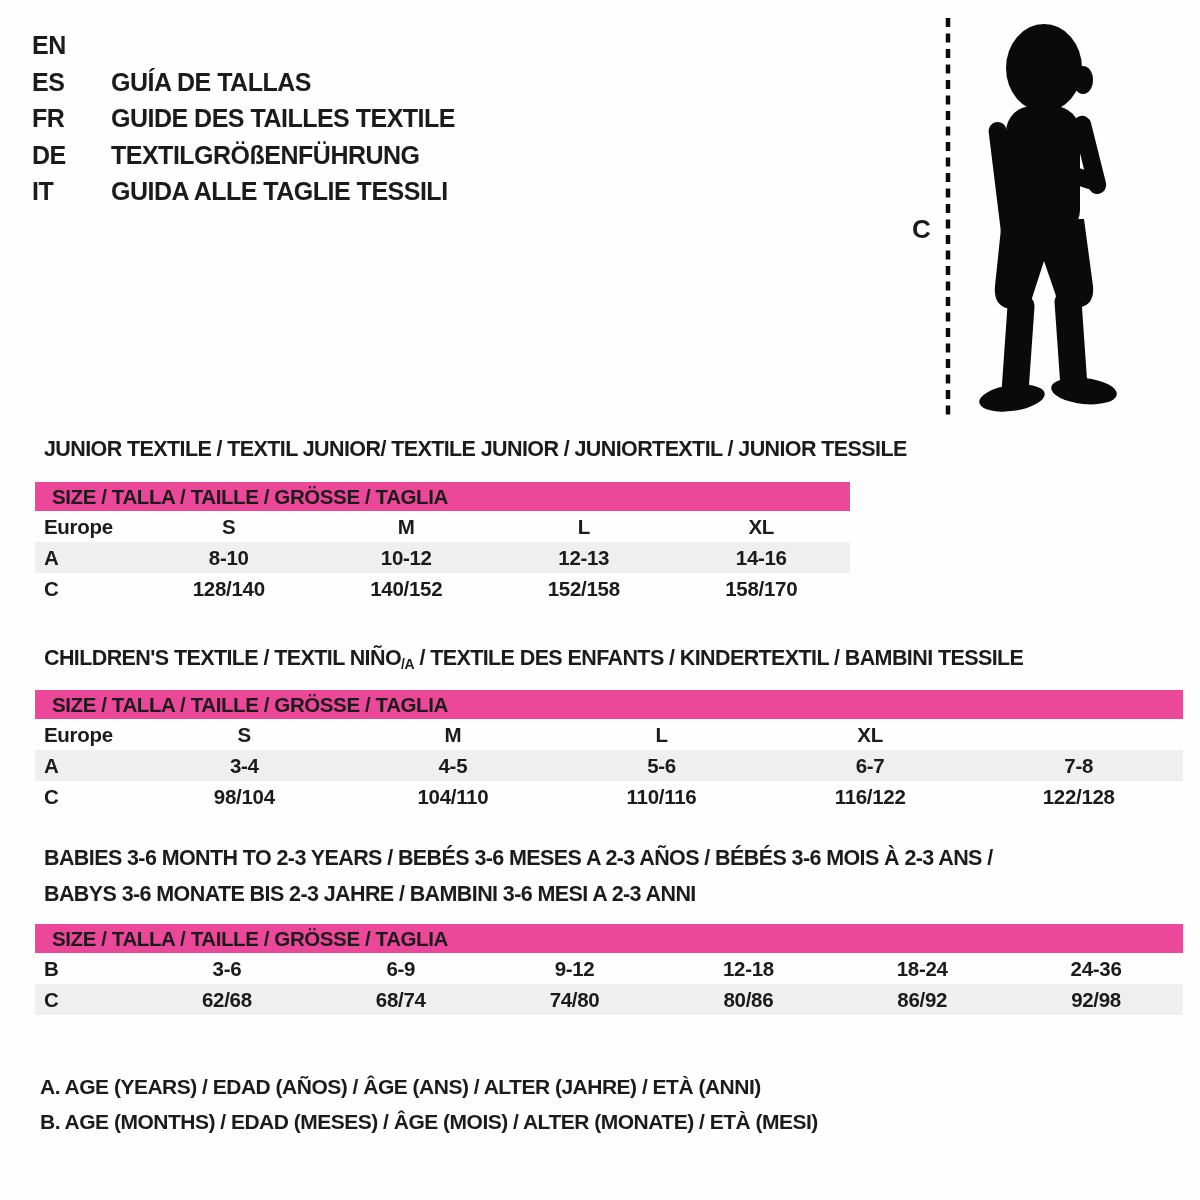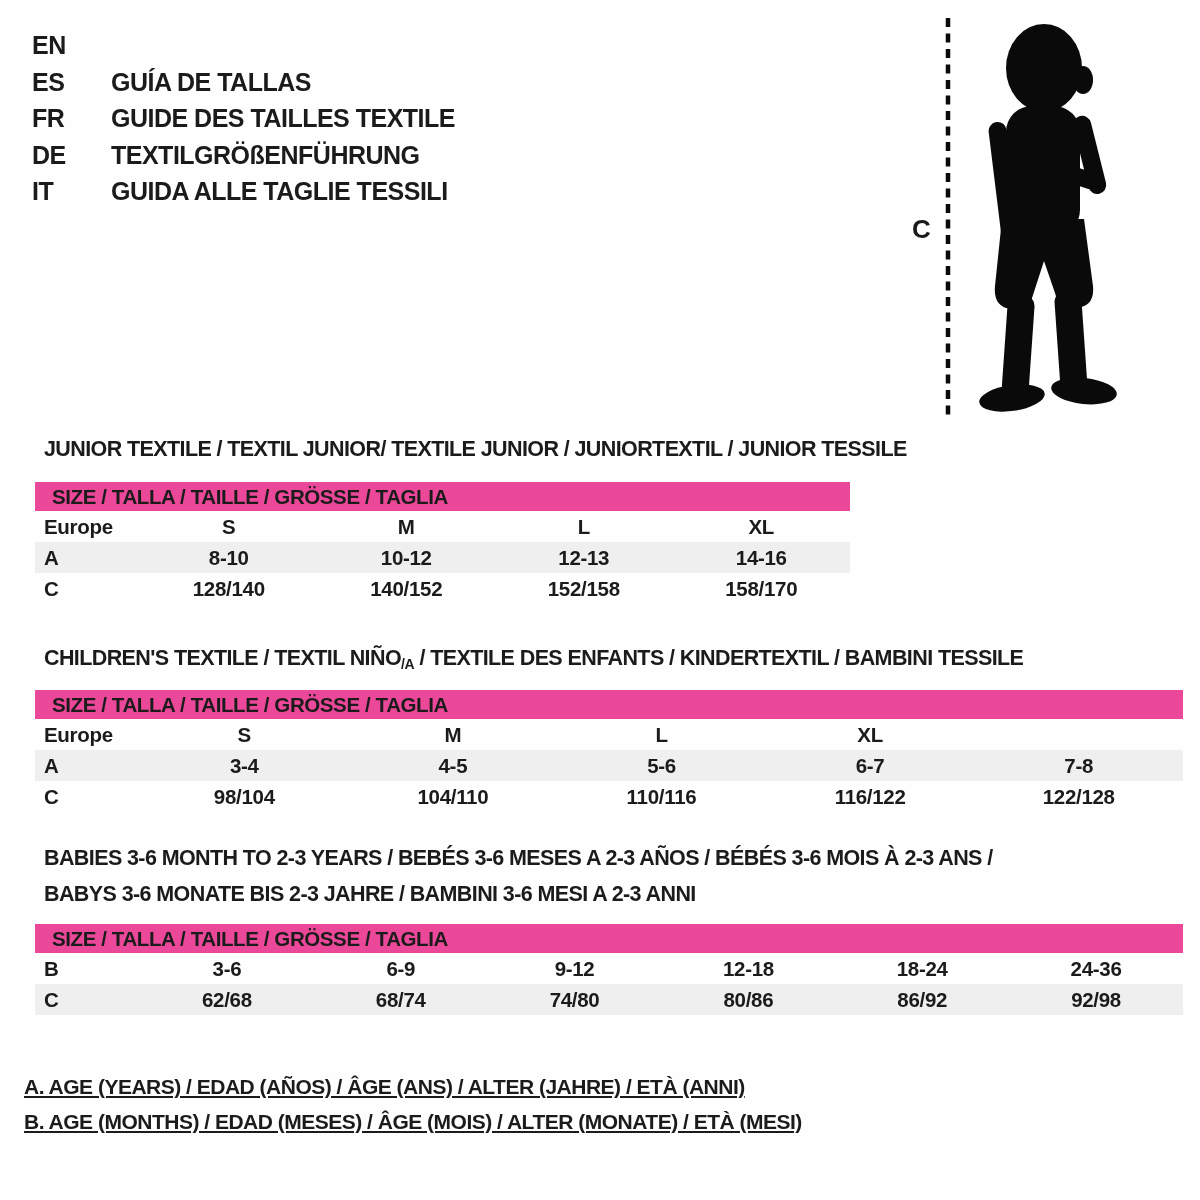"A. AGE (YEARS) / EDAD" .legend { left: 24px -> 40px; text-decoration: underline -> none }
